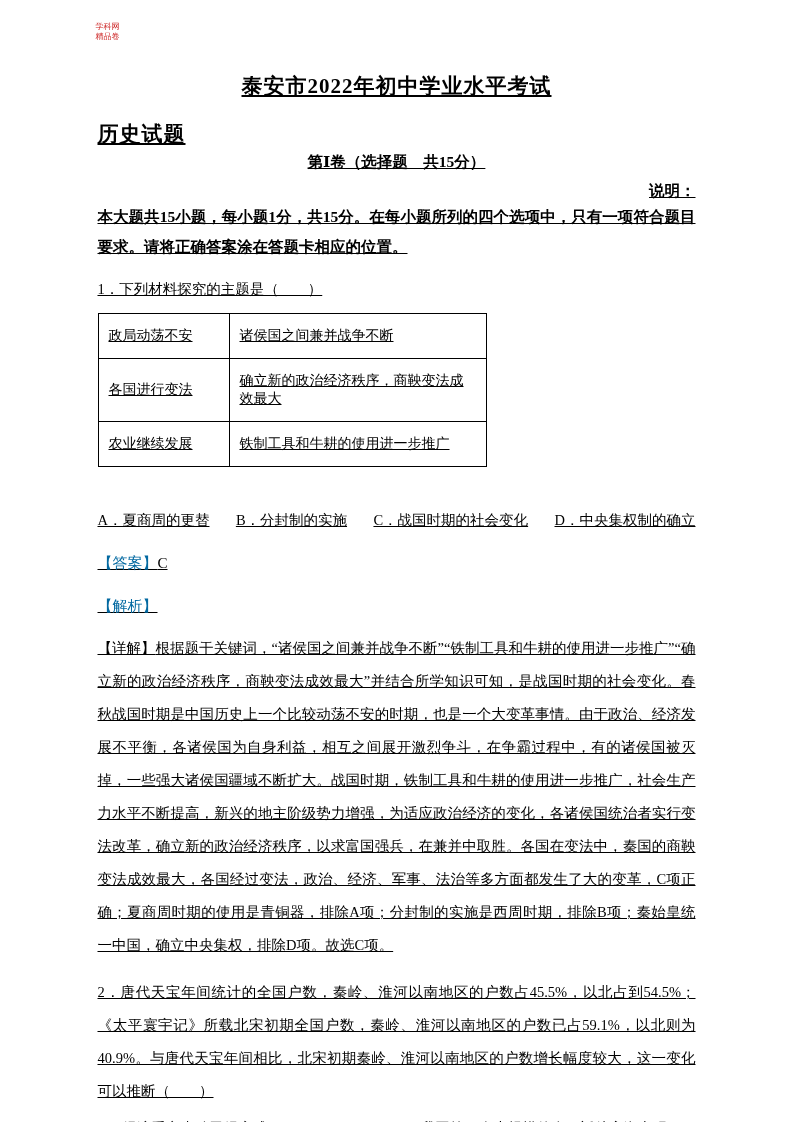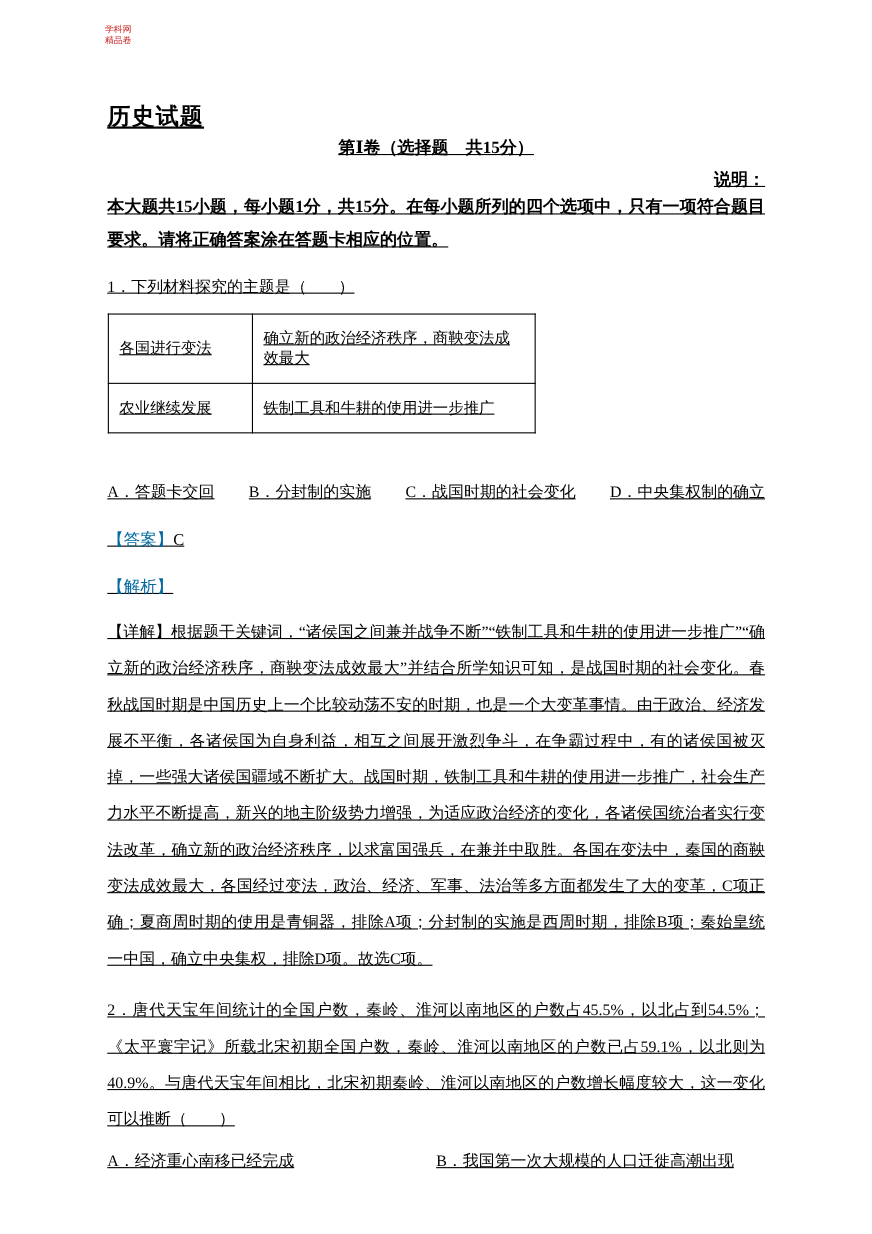"泰安市2022年初中学业水平考试" h1.title { html: none -> <h1>泰安市2022年初中学业水平考试</h1> }
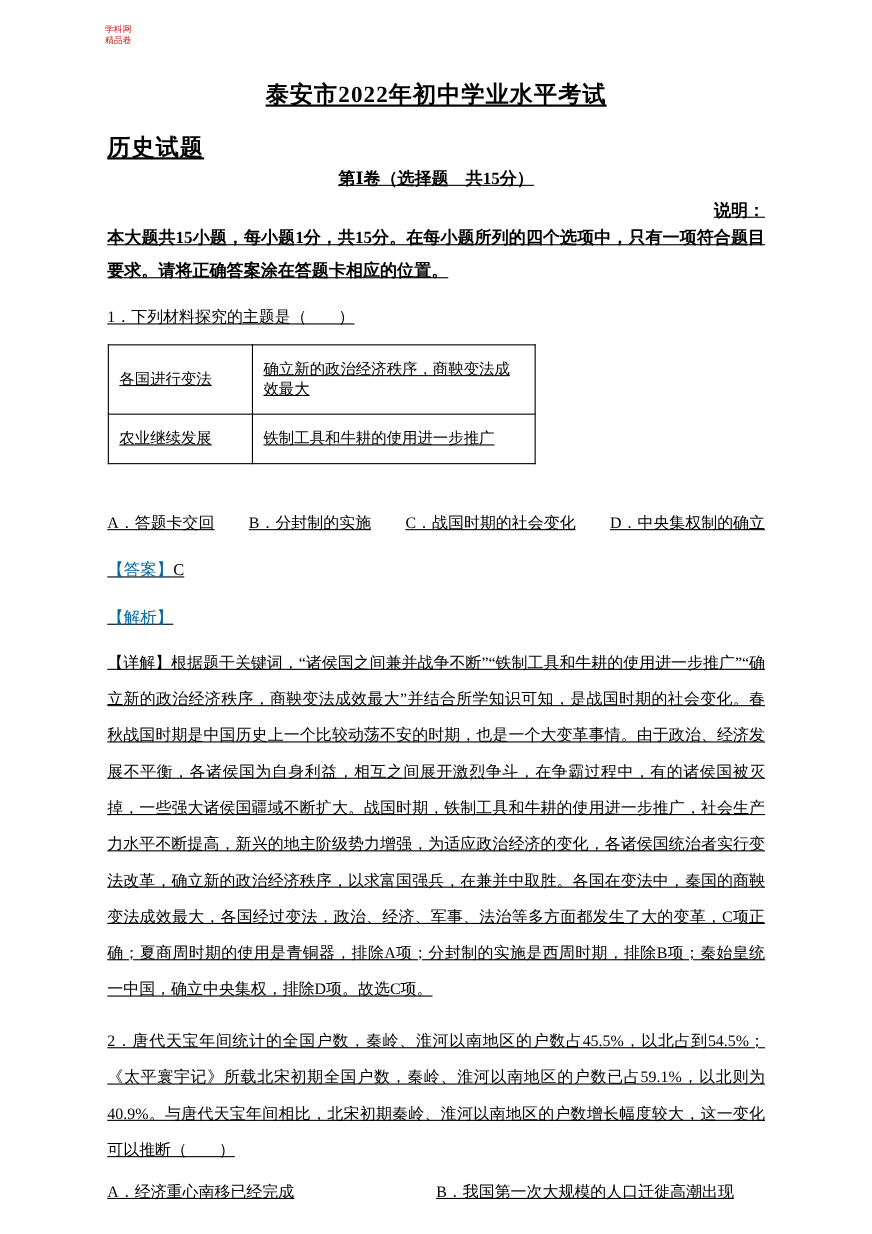"政局动荡不安" tr { html: none -> <tr> <td>政局动荡不安</td> <td>诸侯国之间兼并战争不断</td> </tr> }
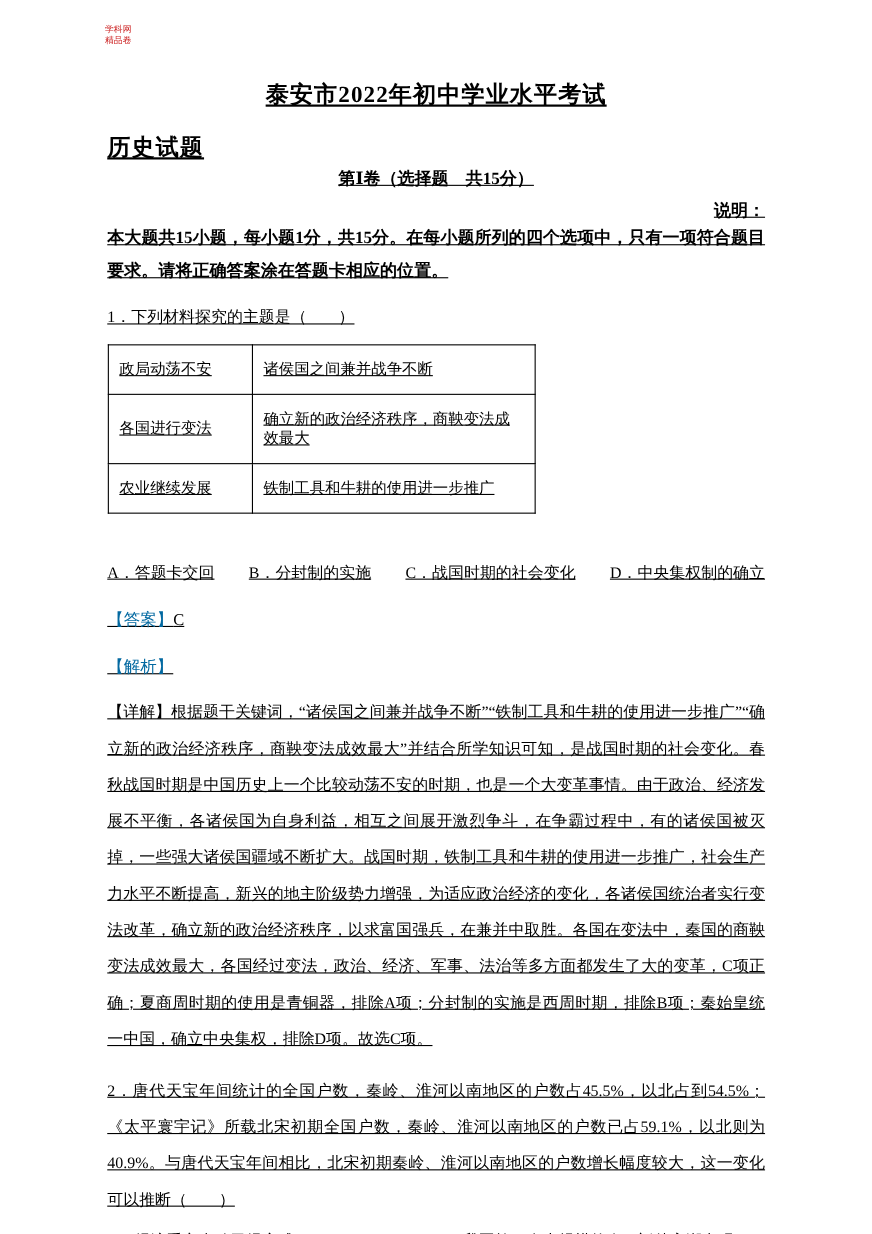"A．答题卡交回" span { text: 答题卡交回 -> 夏商周的更替 }
